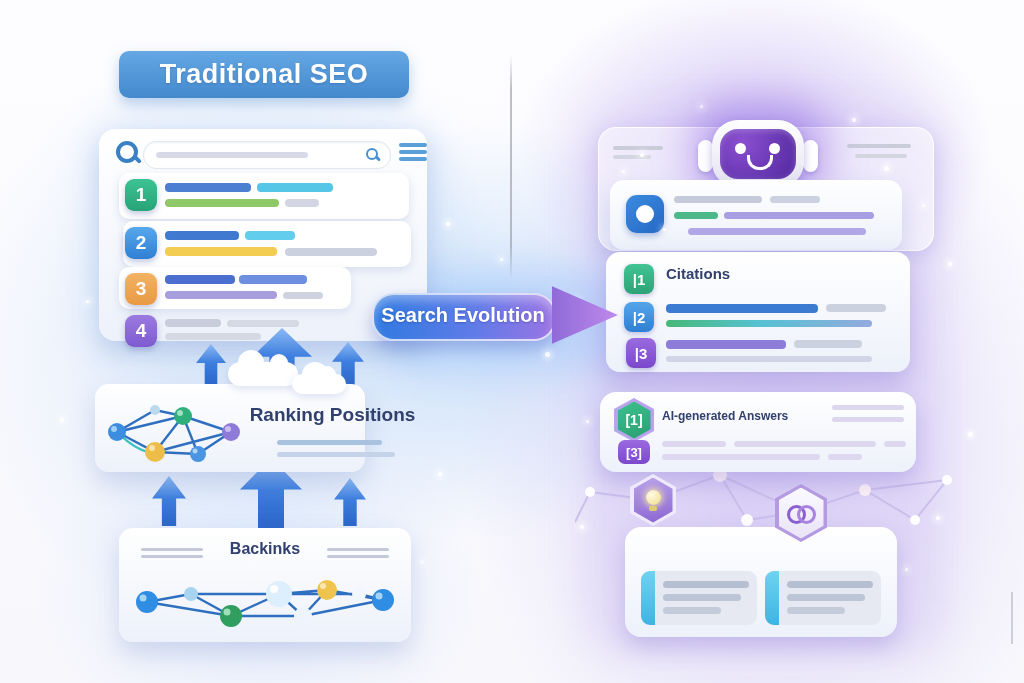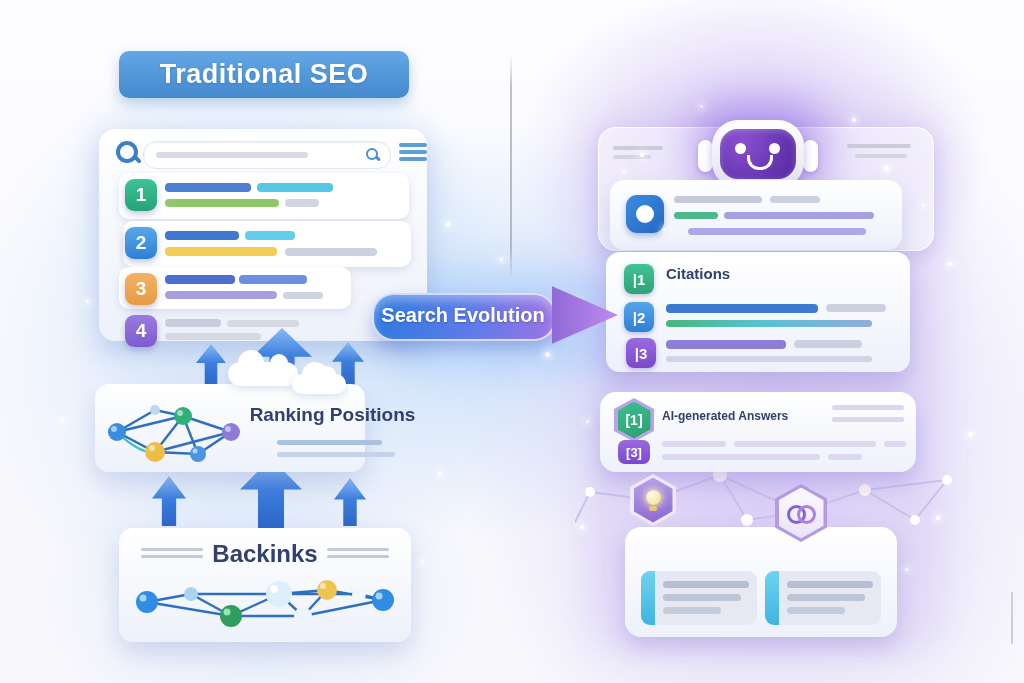"Backinks" div.abs { font-size: 24px -> 16px }
